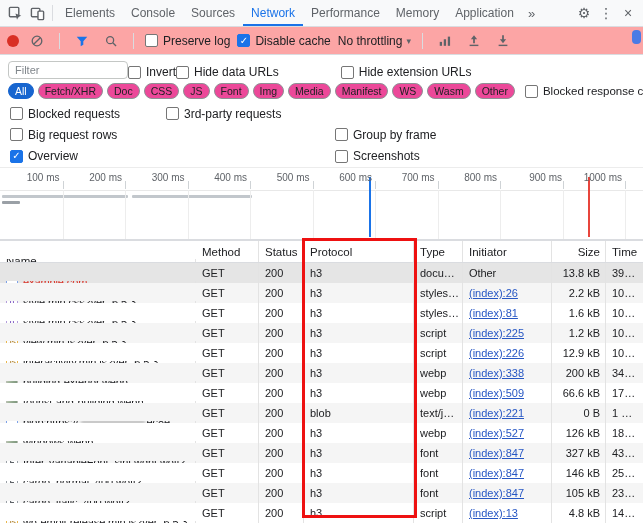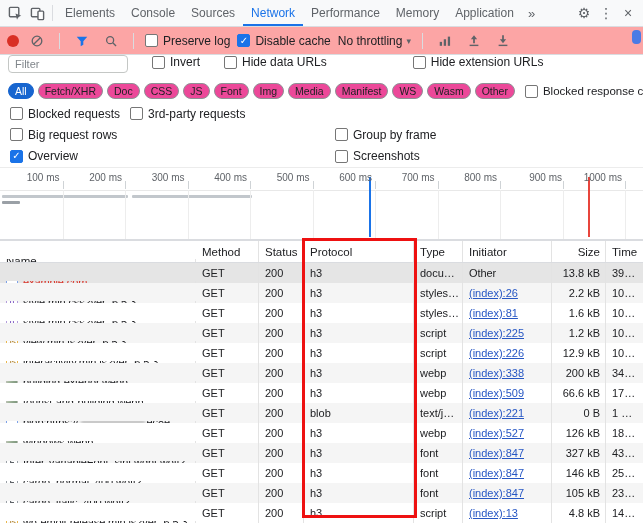"Filter" .filterrow { align-items: flex-start -> flex-end; gap: 24px -> none }
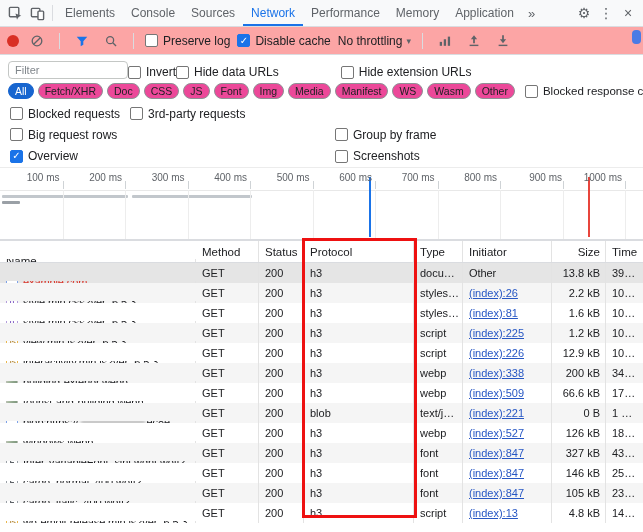"Blocked requests" .optrow.r5 { gap: none -> 36px }
